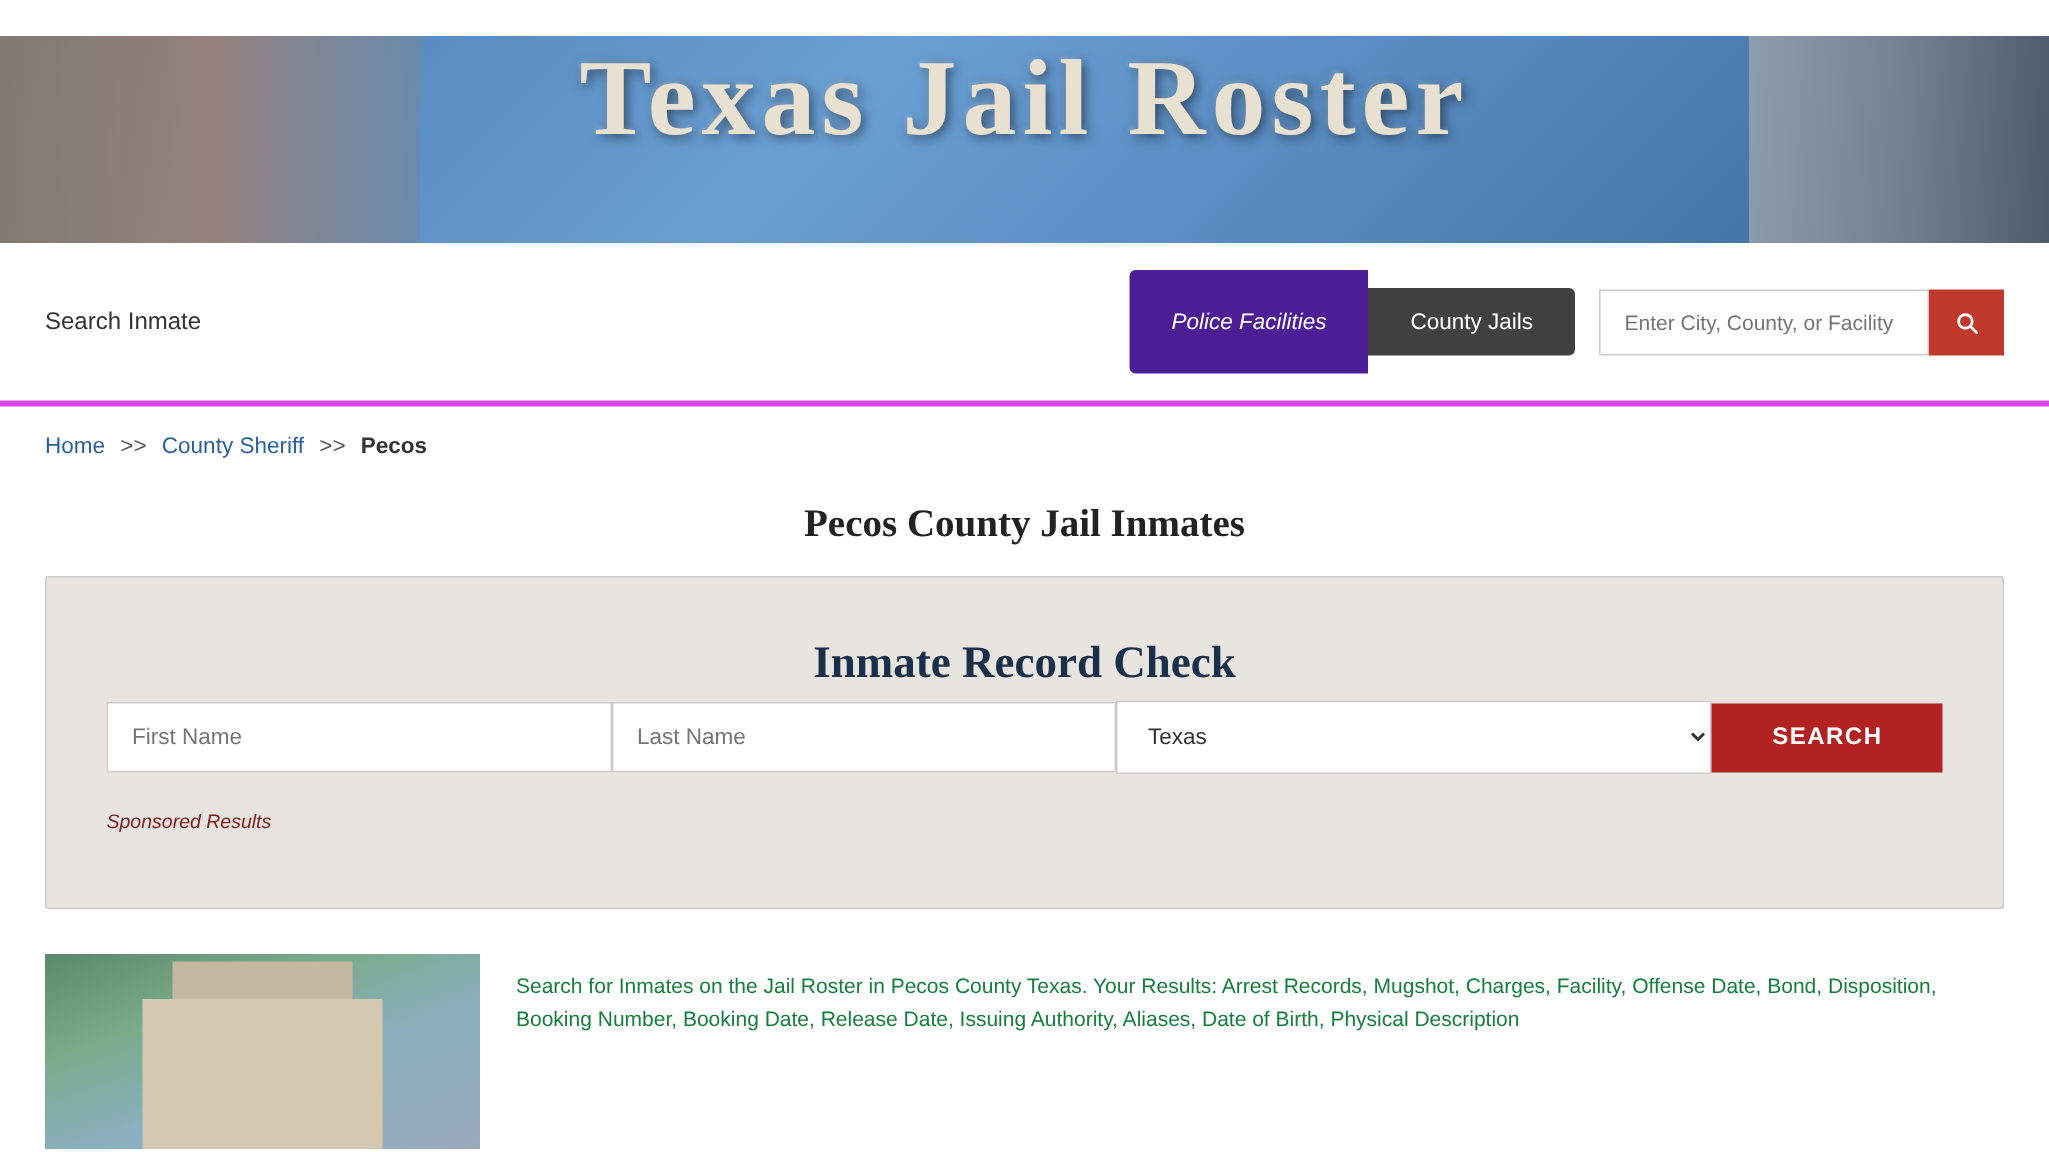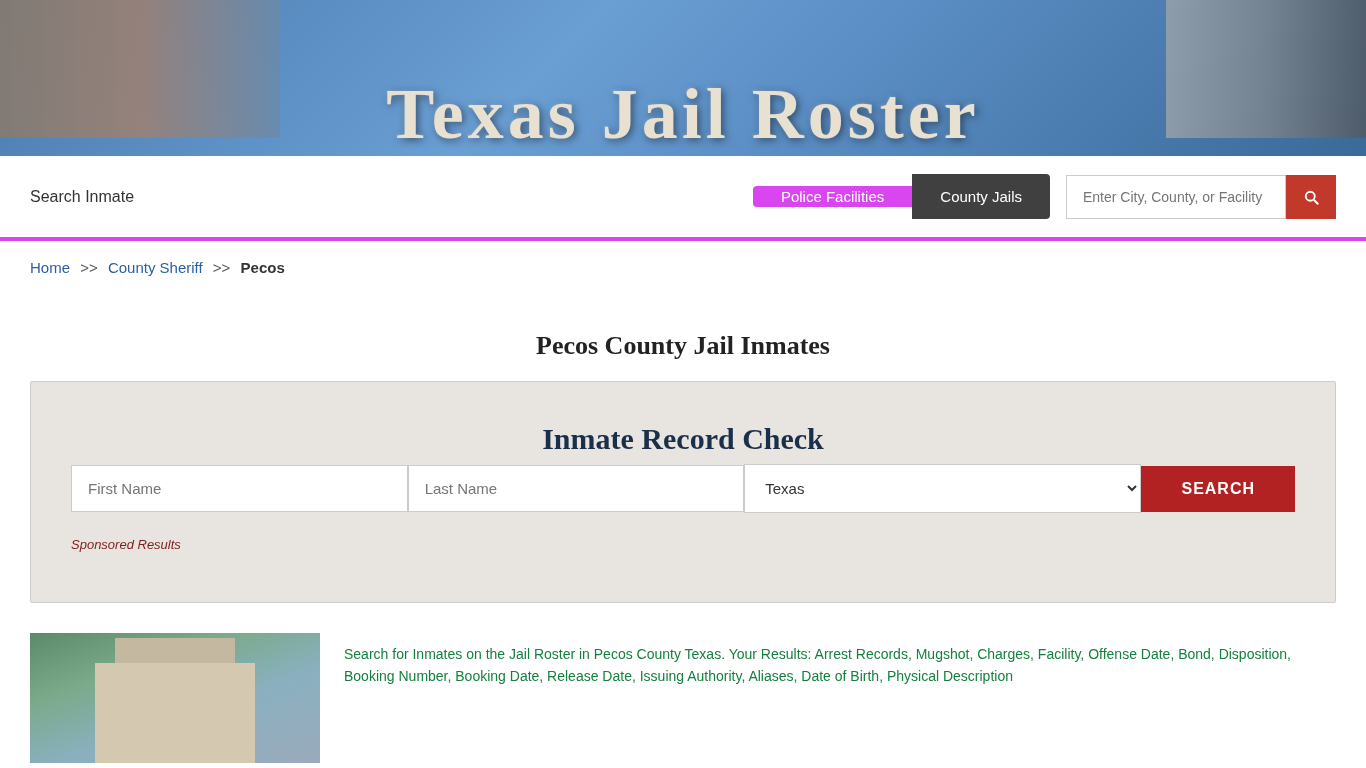"Texas Jail Roster" .header-banner { align-items: flex-end -> flex-start; height: 156px -> 138px; margin-top: none -> 24px }
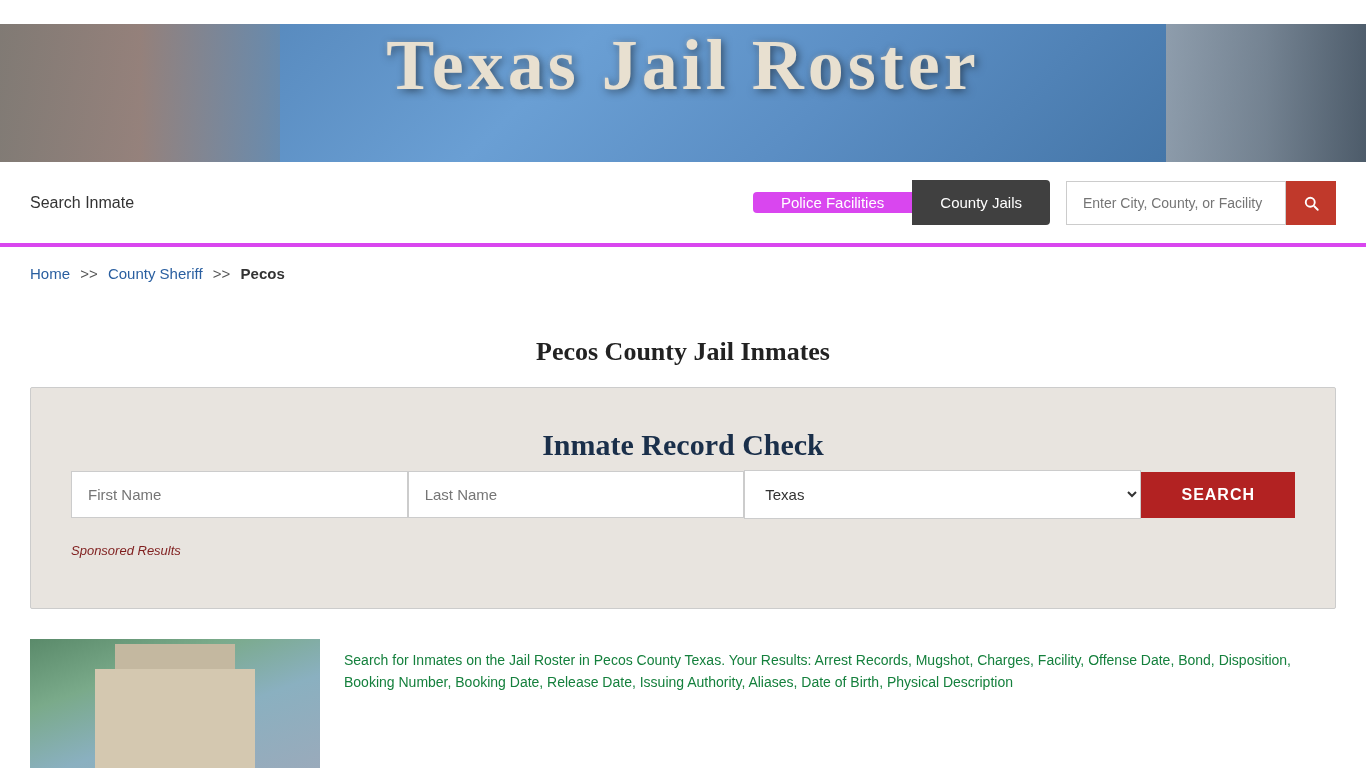"Police Facilities" .nav-bar .btn-police { background: #d946ef -> #4c1d95; font-style: none -> italic; padding: 2px 28px -> 26px 28px }
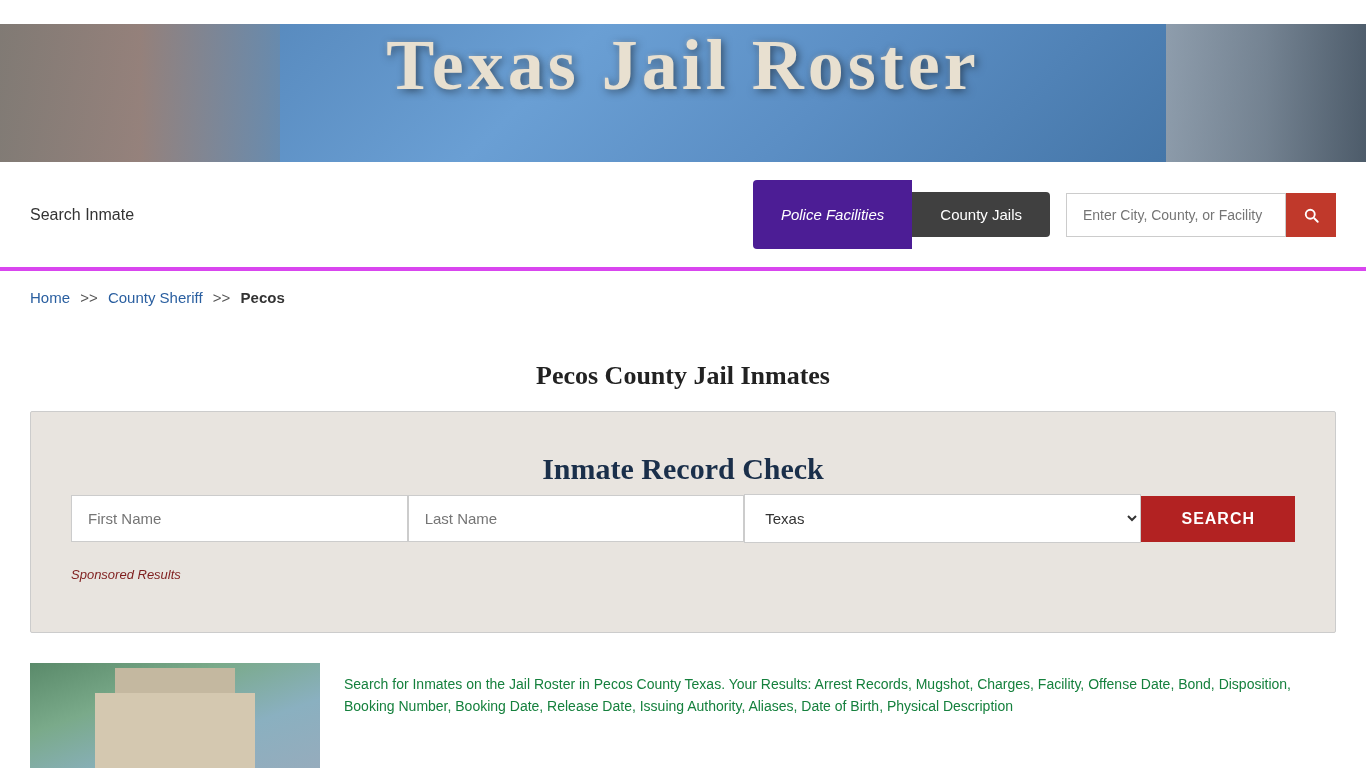"Pecos County Jail Inmates" .page-title-wrap h1 { margin-top: 27px -> none }
